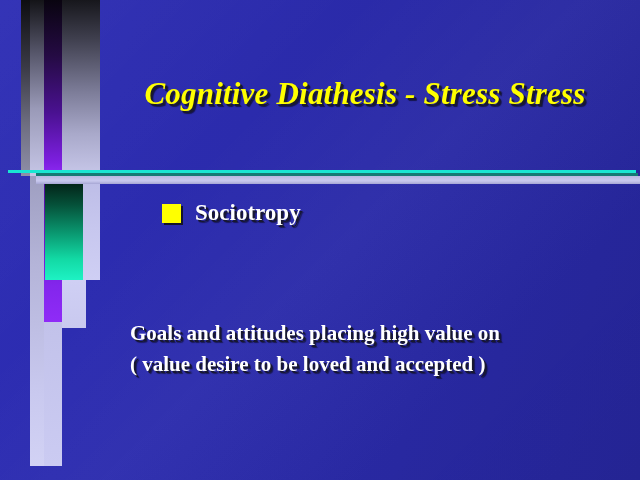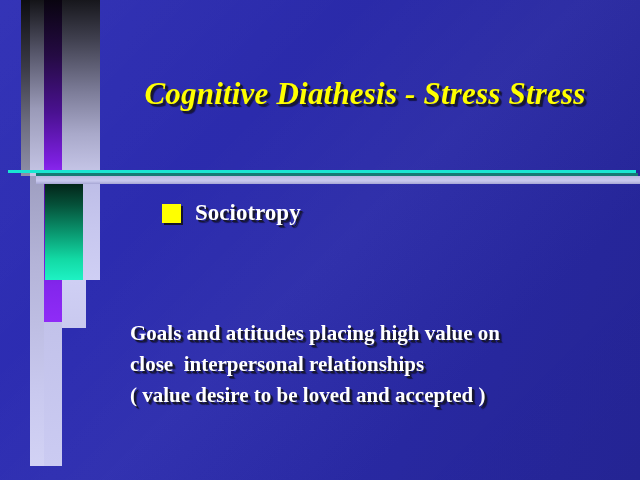"close interpersonal relationships" div.body-line { html: <div>close interpersonal relationships</div> -> none }
